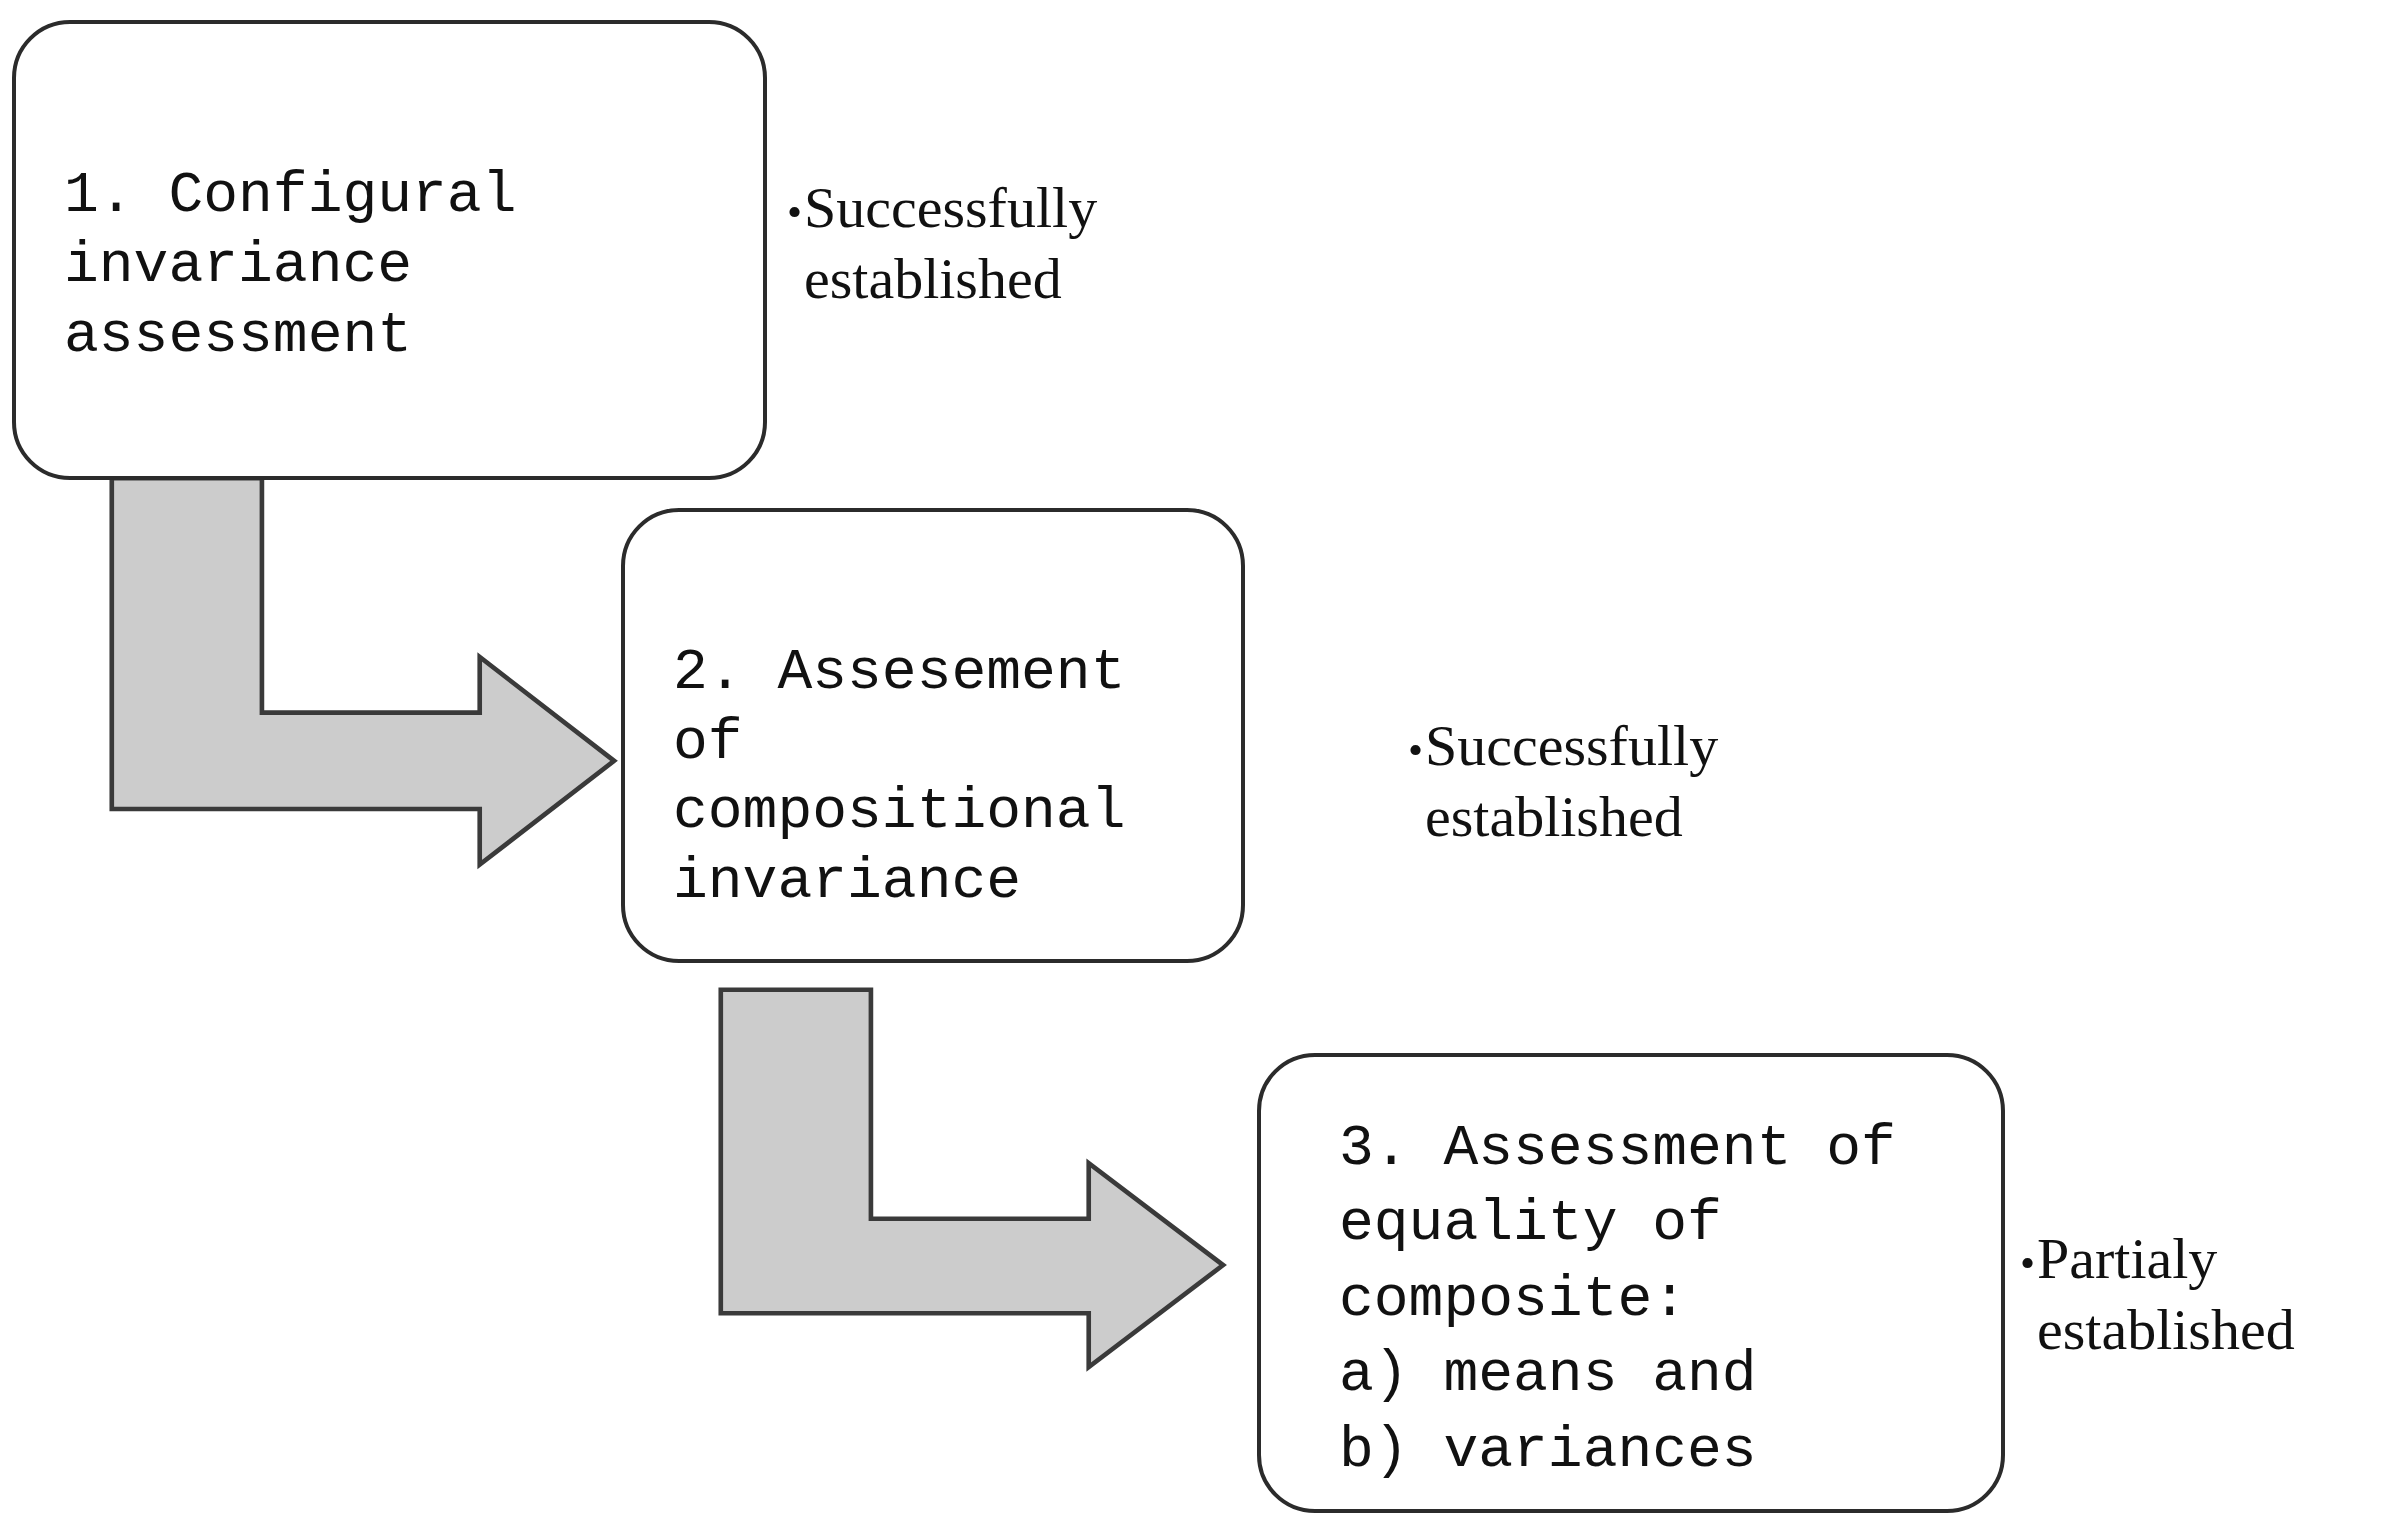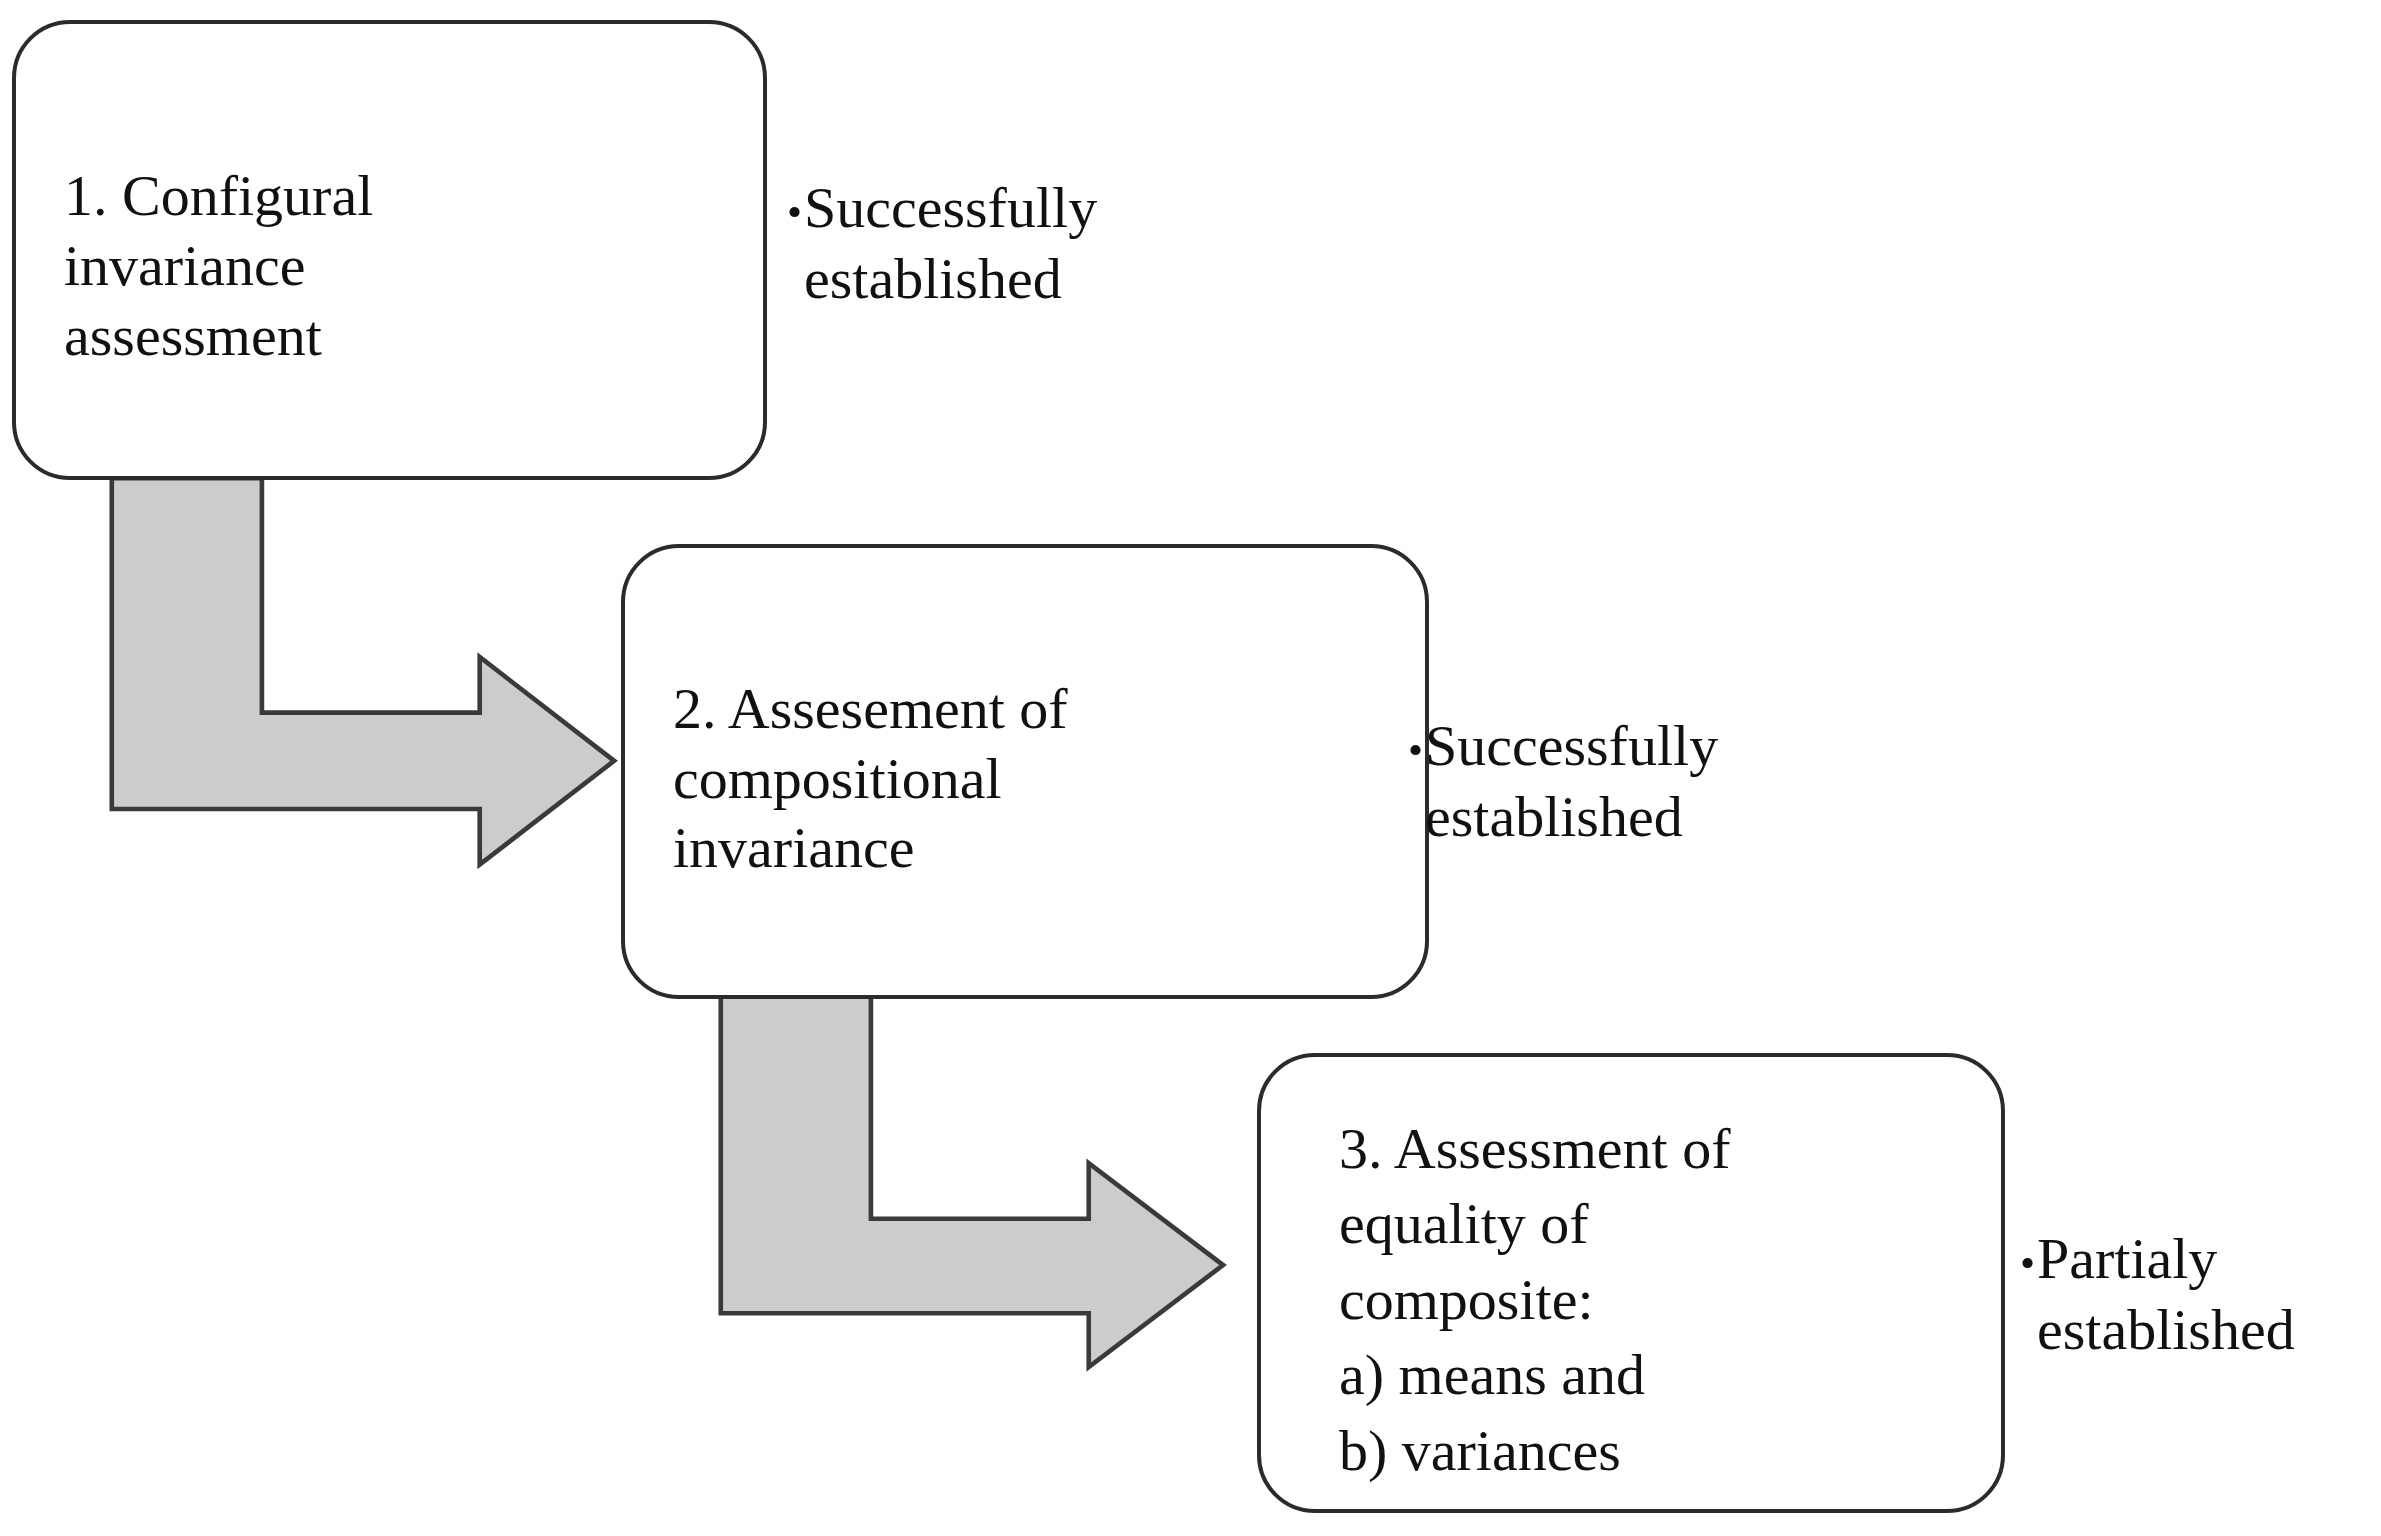"1. Configural" .node-text { font-family: Liberation Serif, serif -> Liberation Mono, monospace }
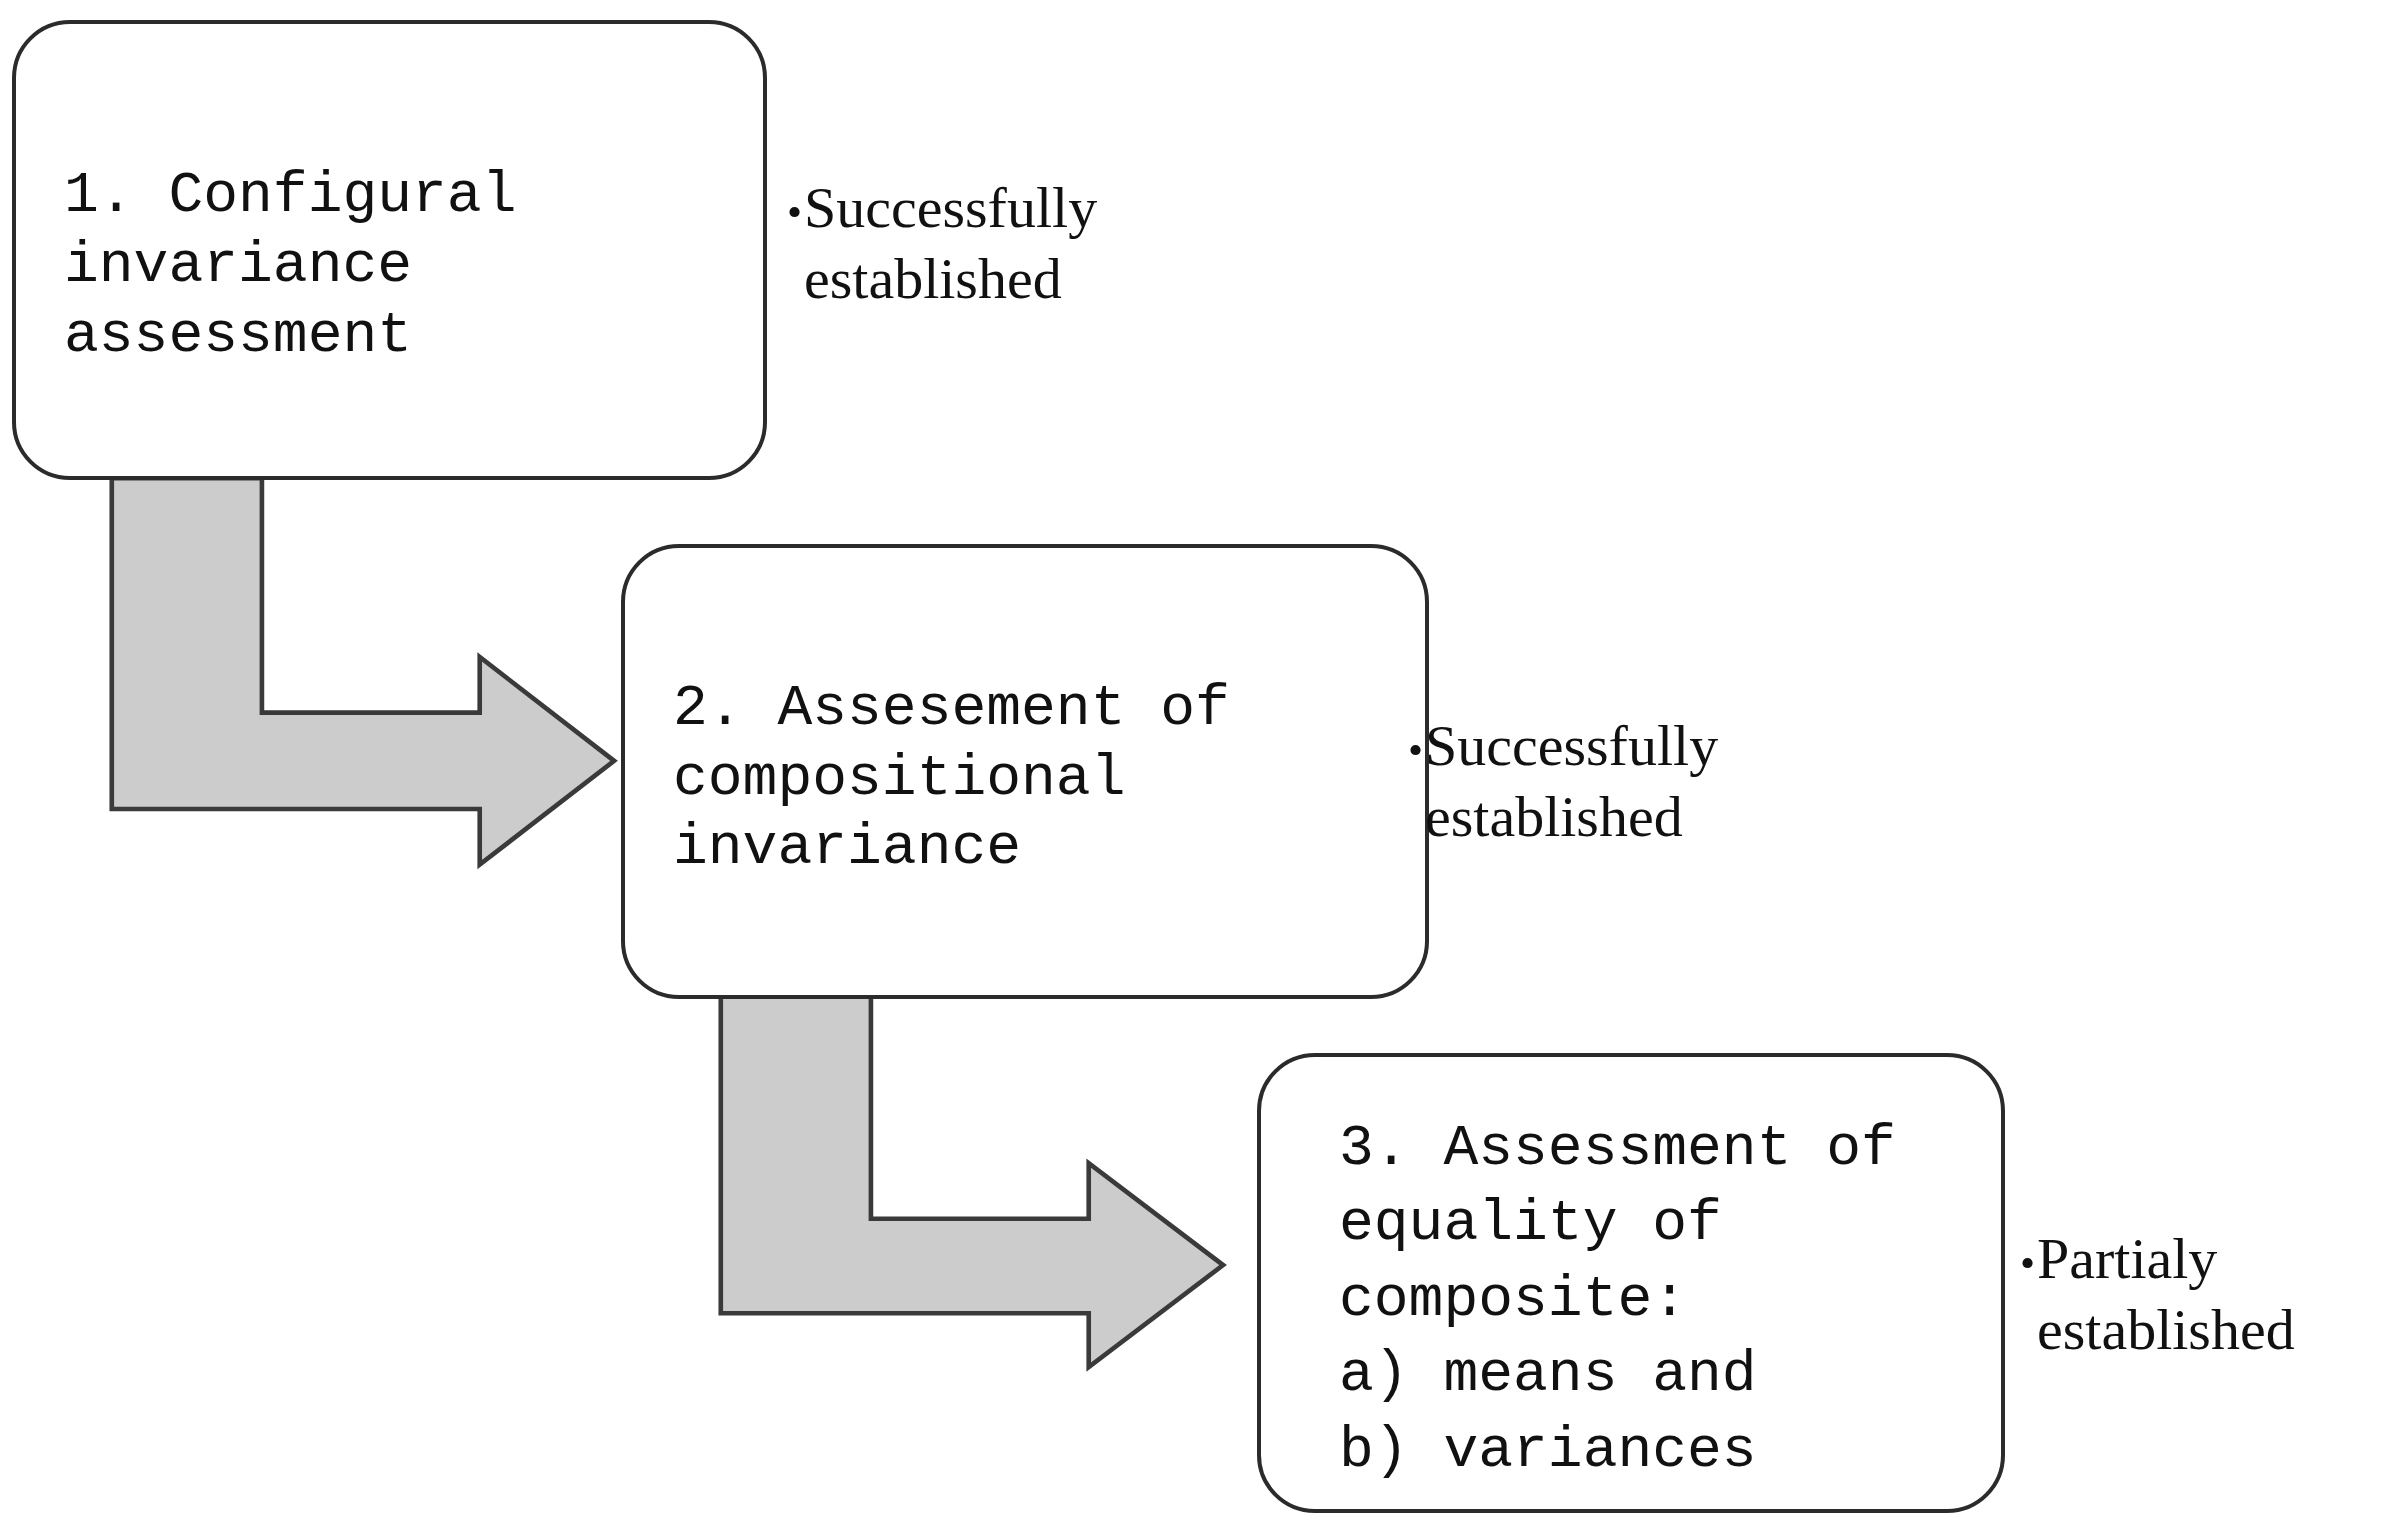"2. Assesement of" #node-2 { top: 544px -> 508px; width: 808px -> 624px }
